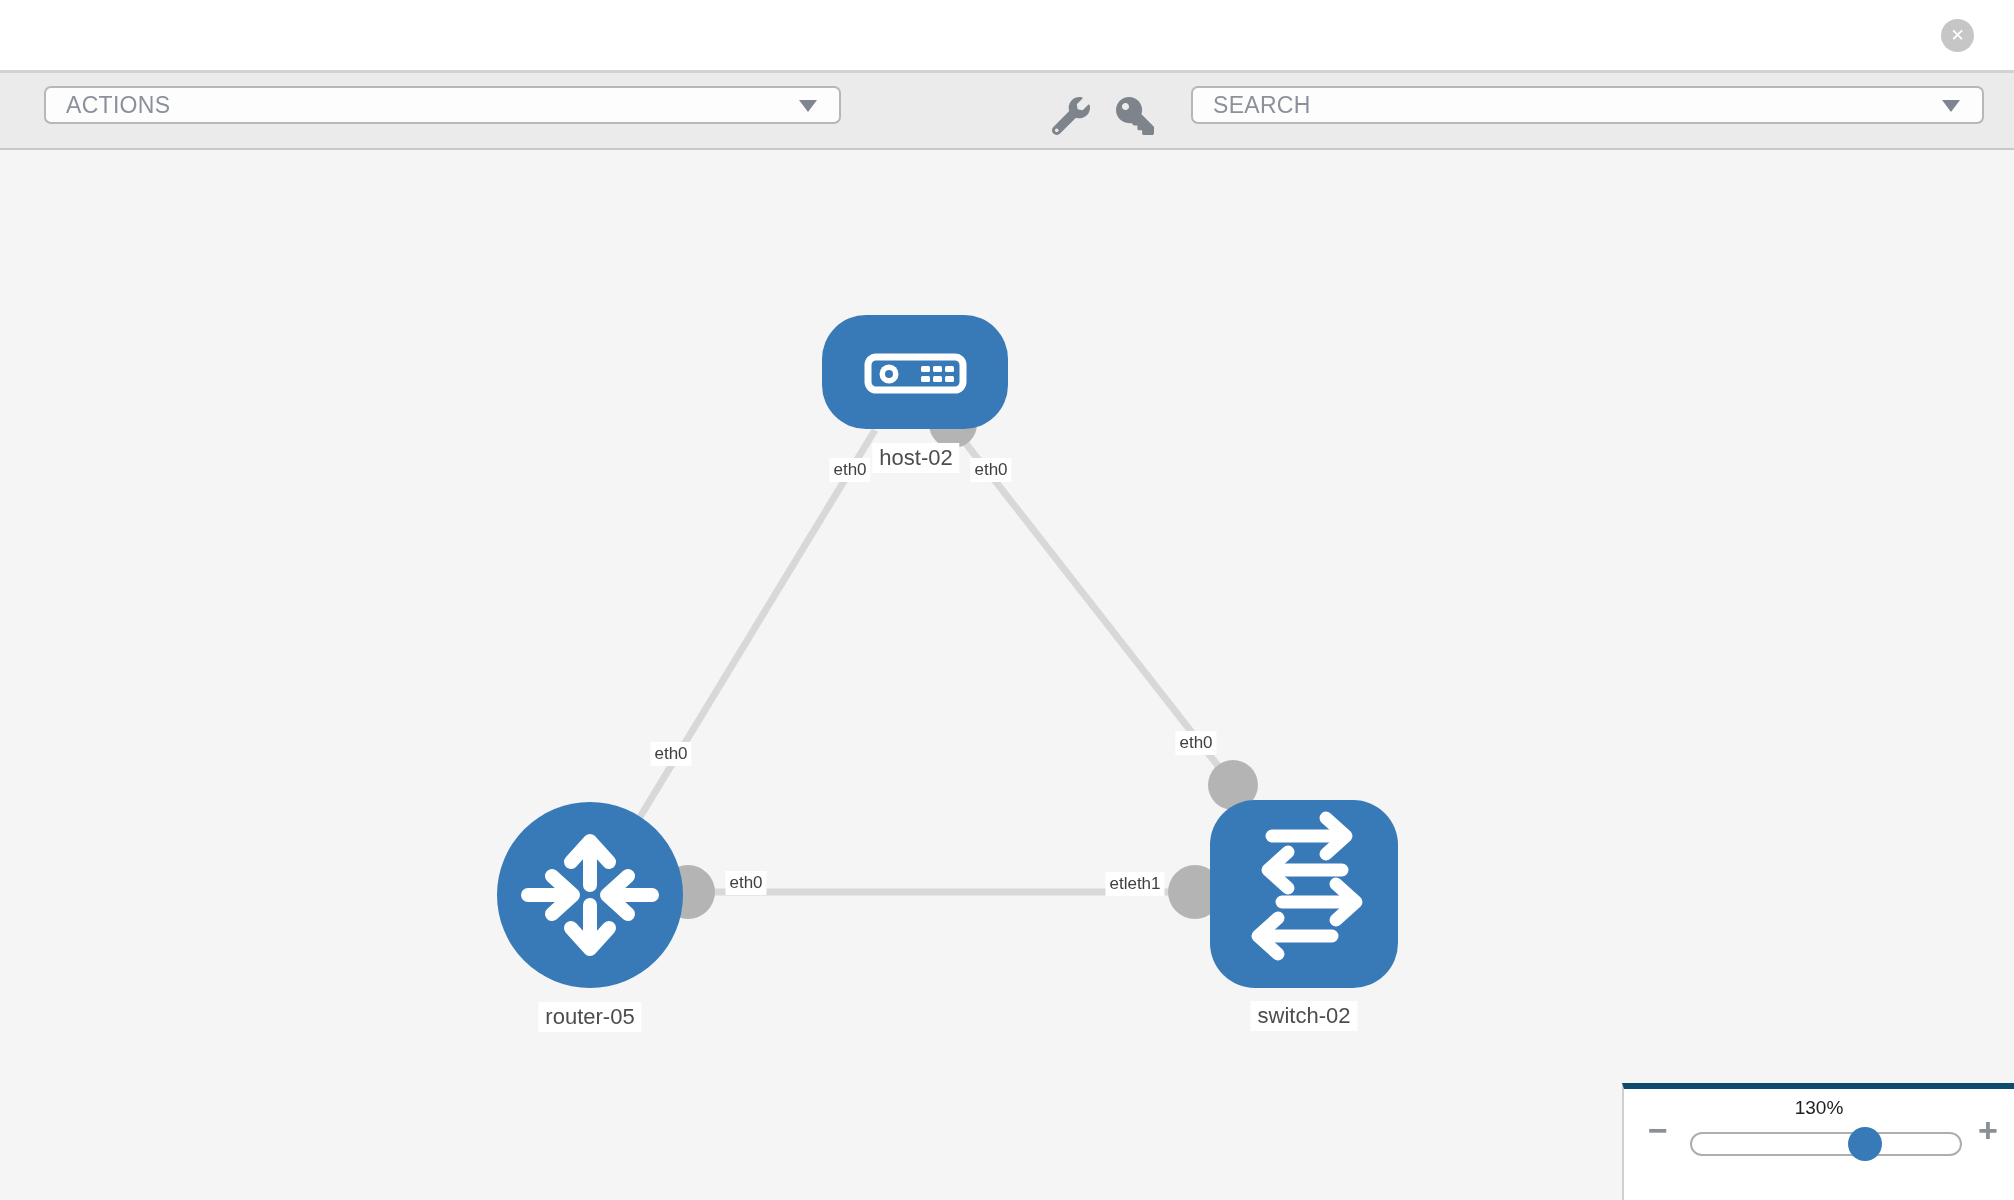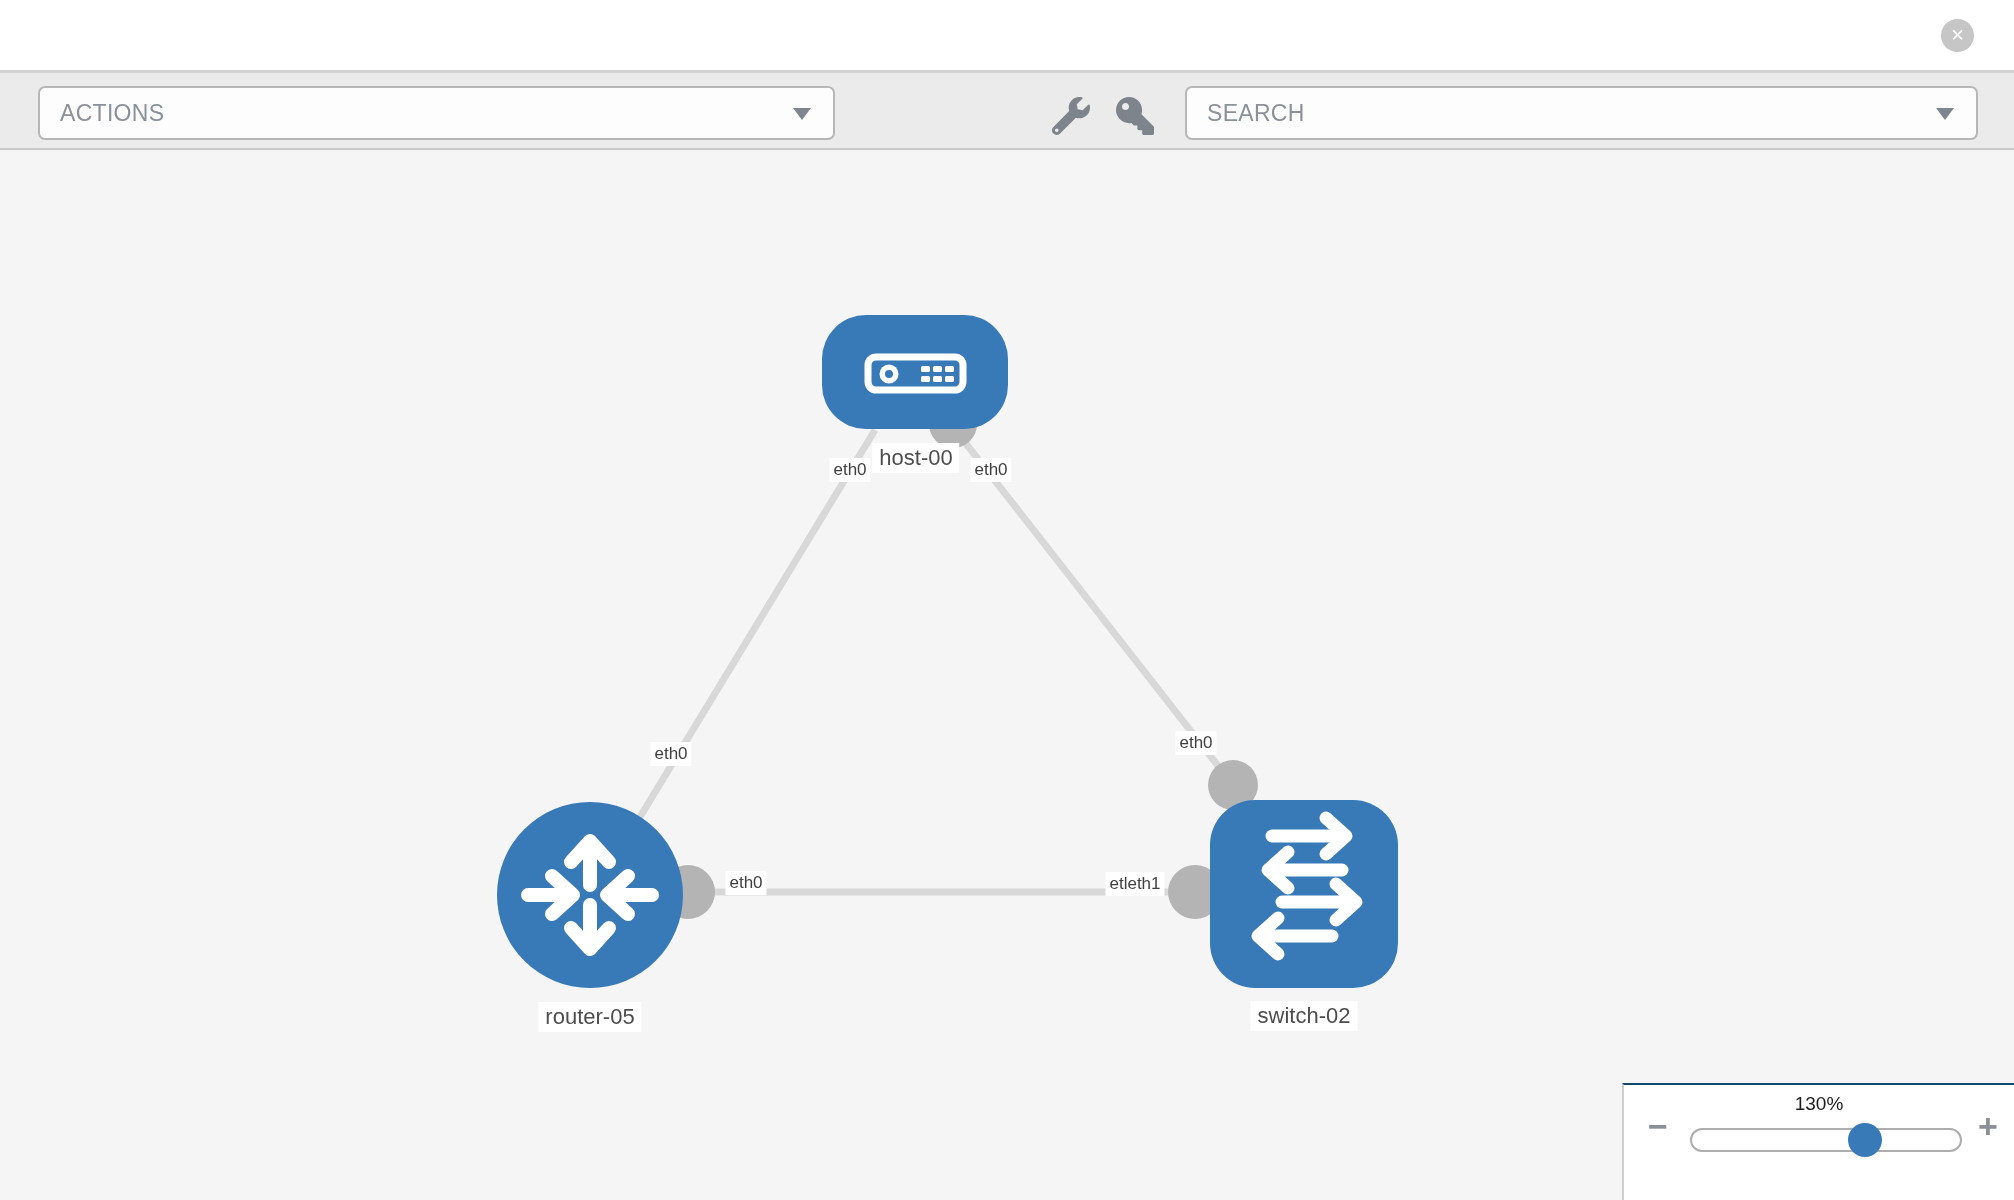"ACTIONS" .select-box { height: 54px -> 38px; margin-left: none -> 6px }
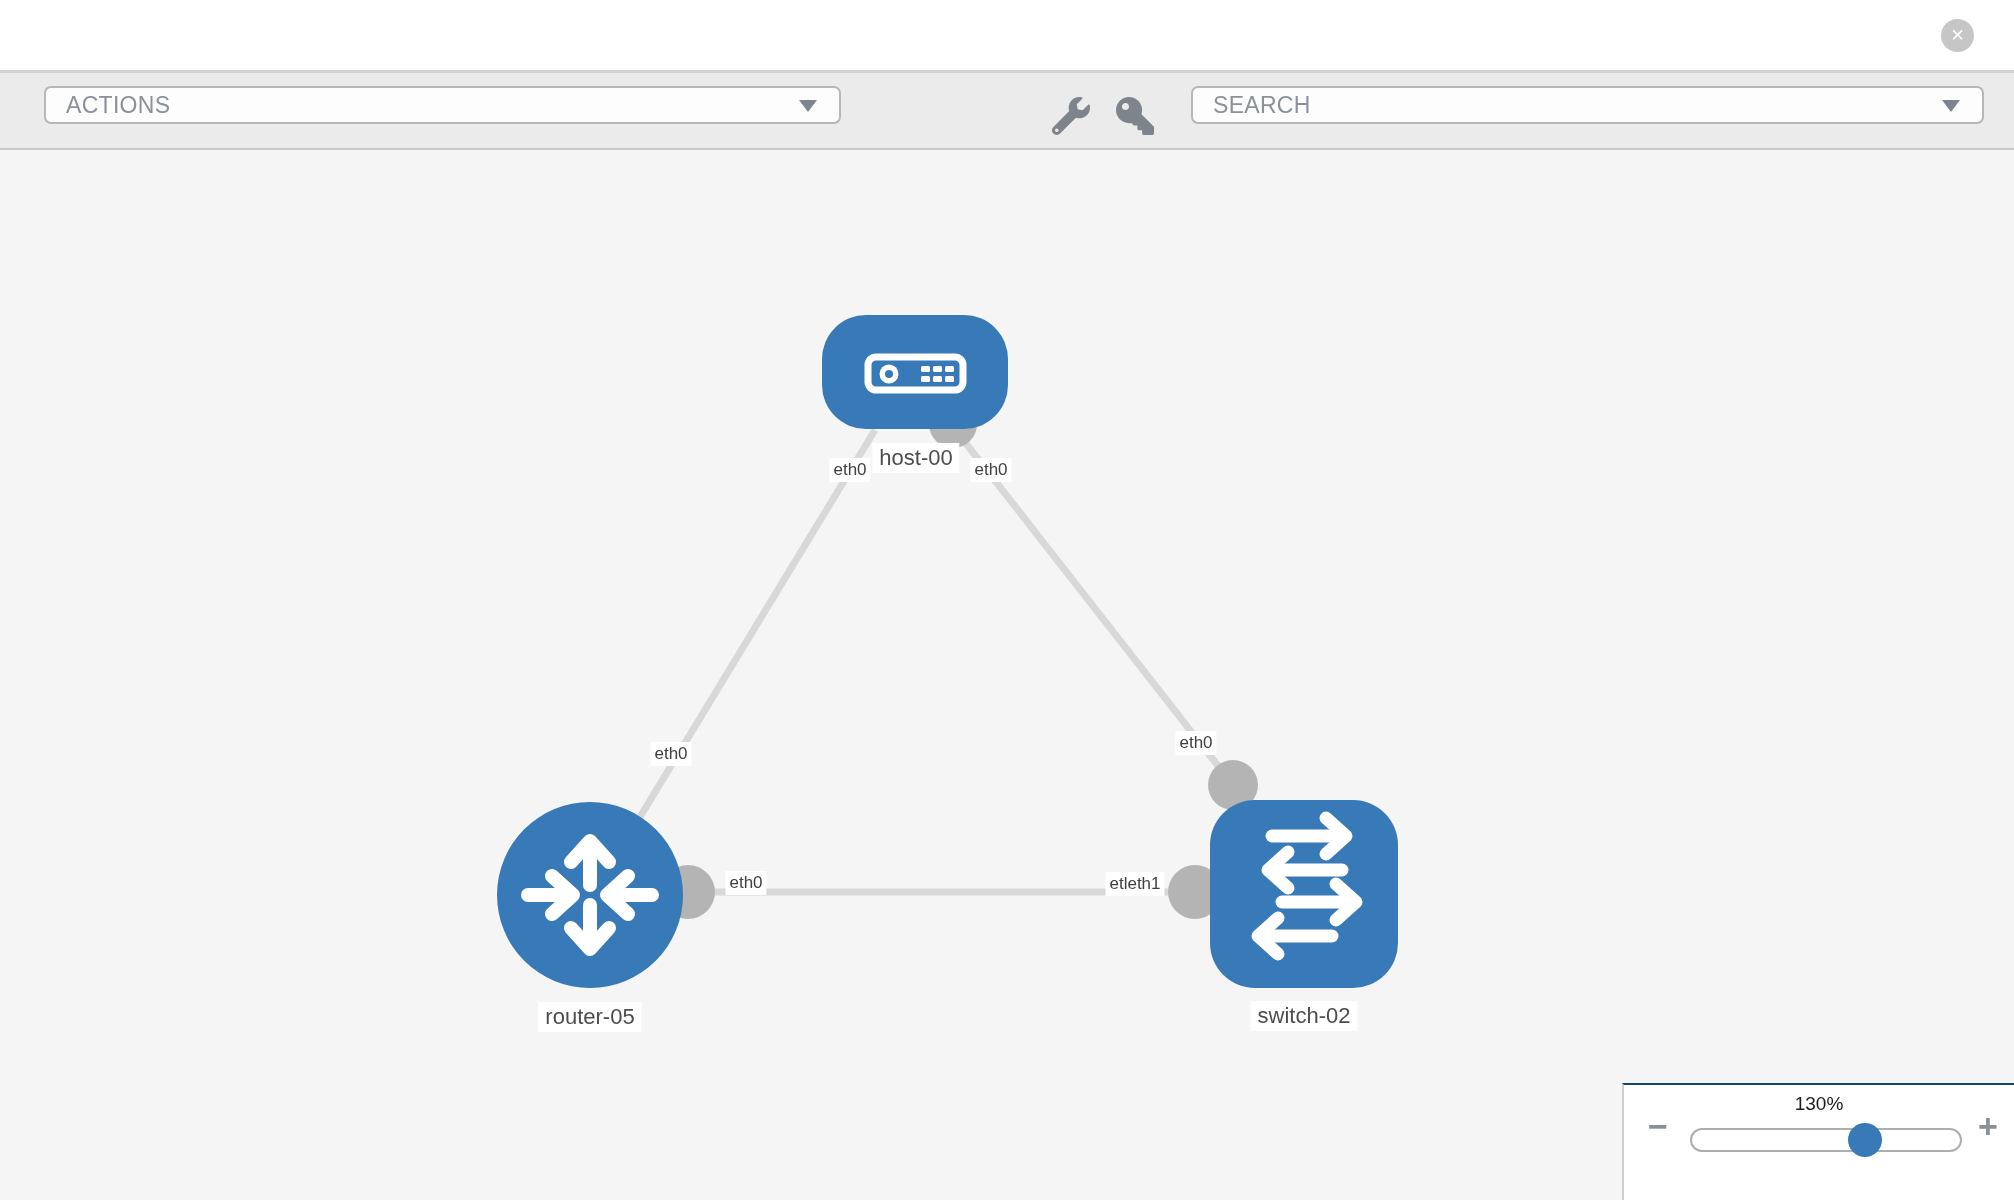"host-00" div.lbl { text: host-00 -> host-02 }
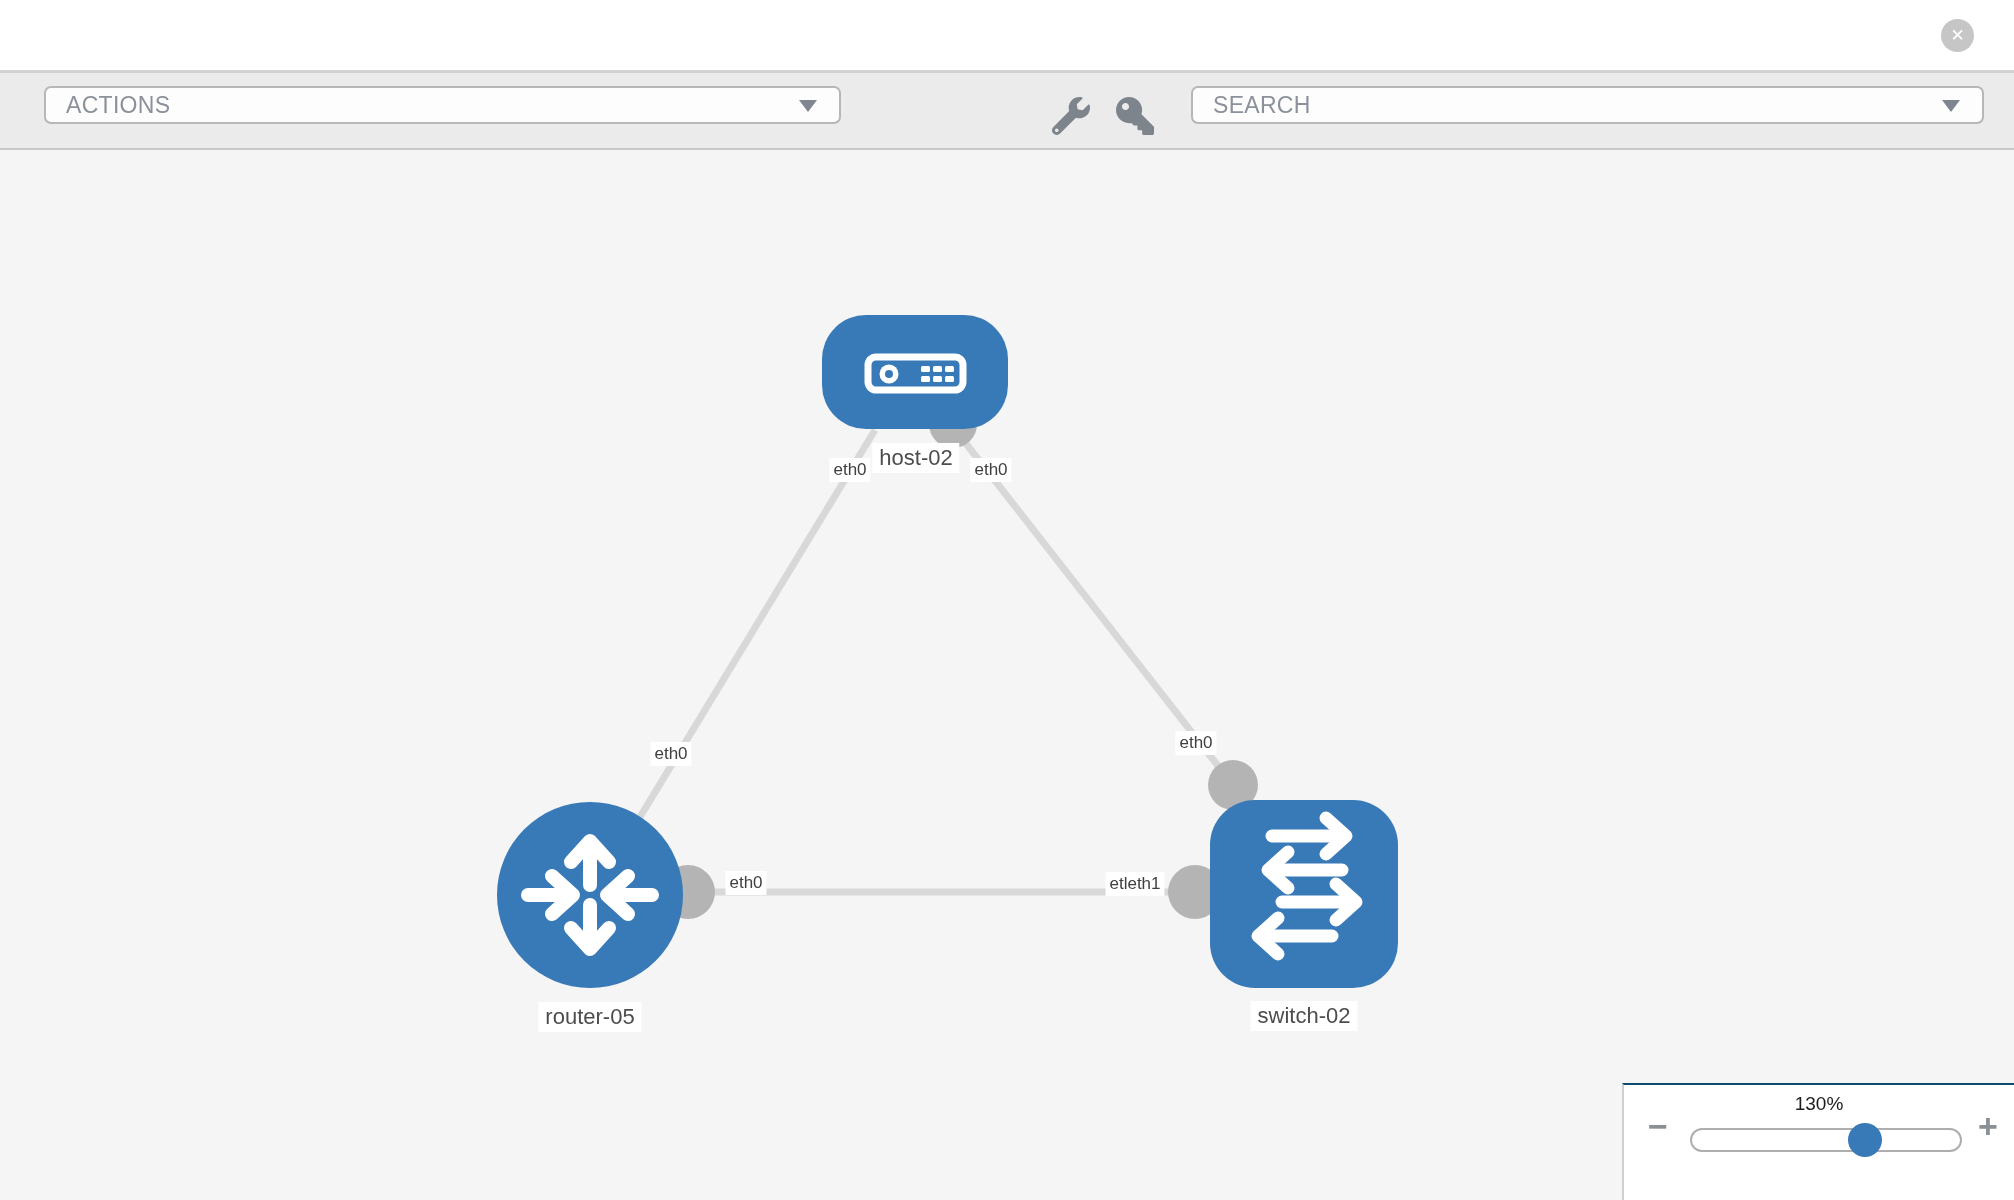"130%" .zoom-panel { border-top: 2px solid #0c4a6e -> 6px solid #0c4a6e }
